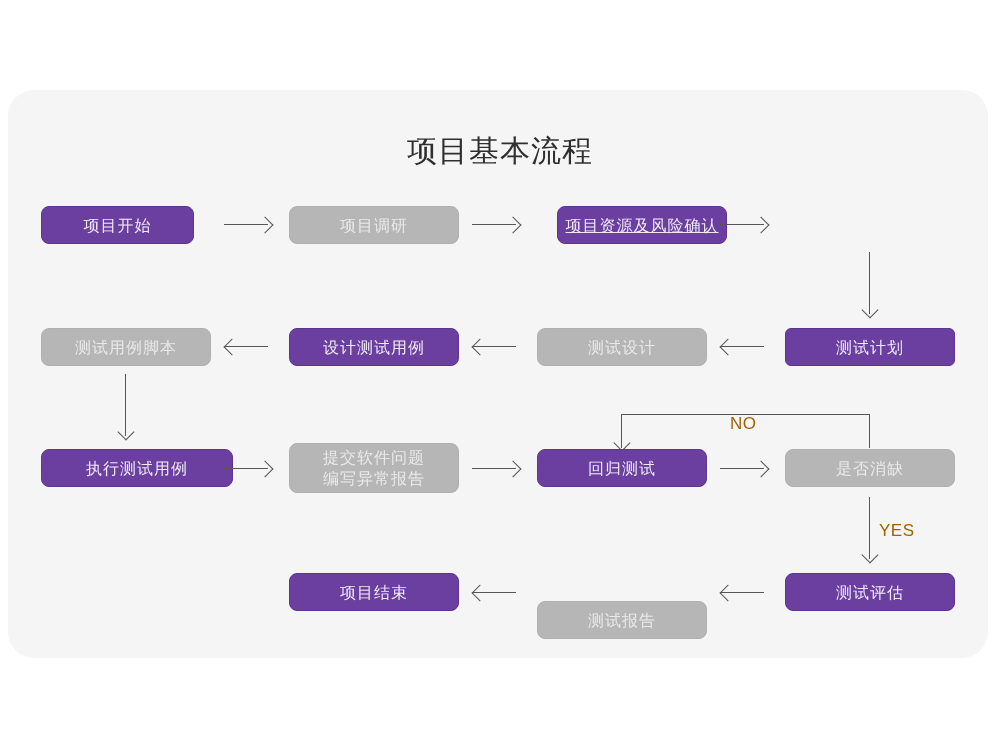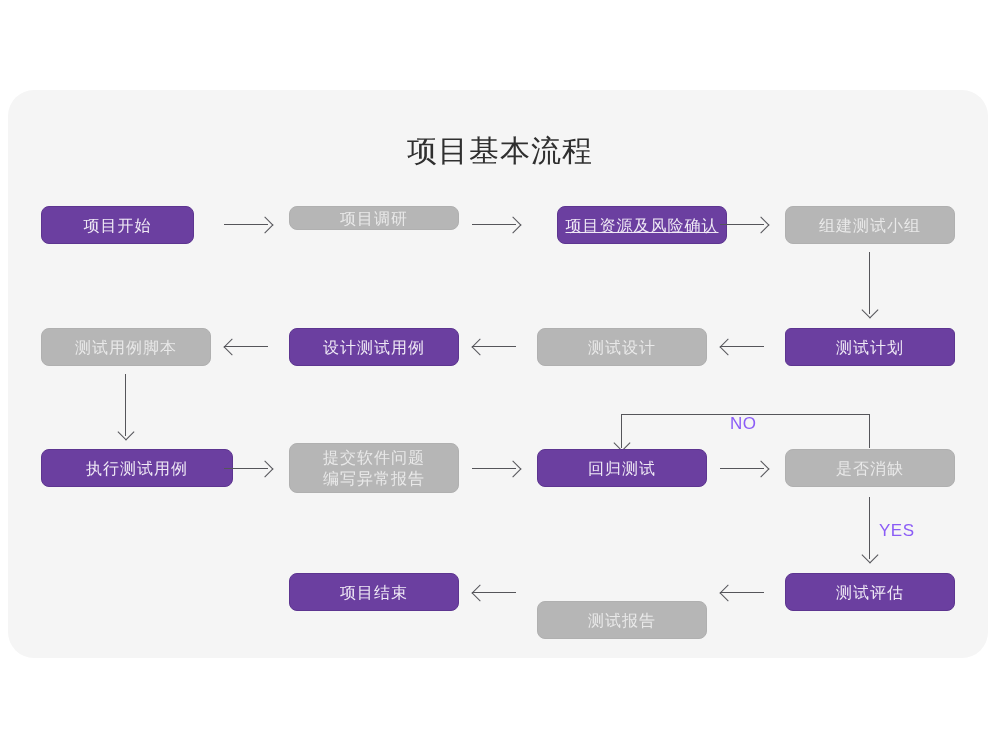"项目调研" div.node { height: 24px -> 38px }
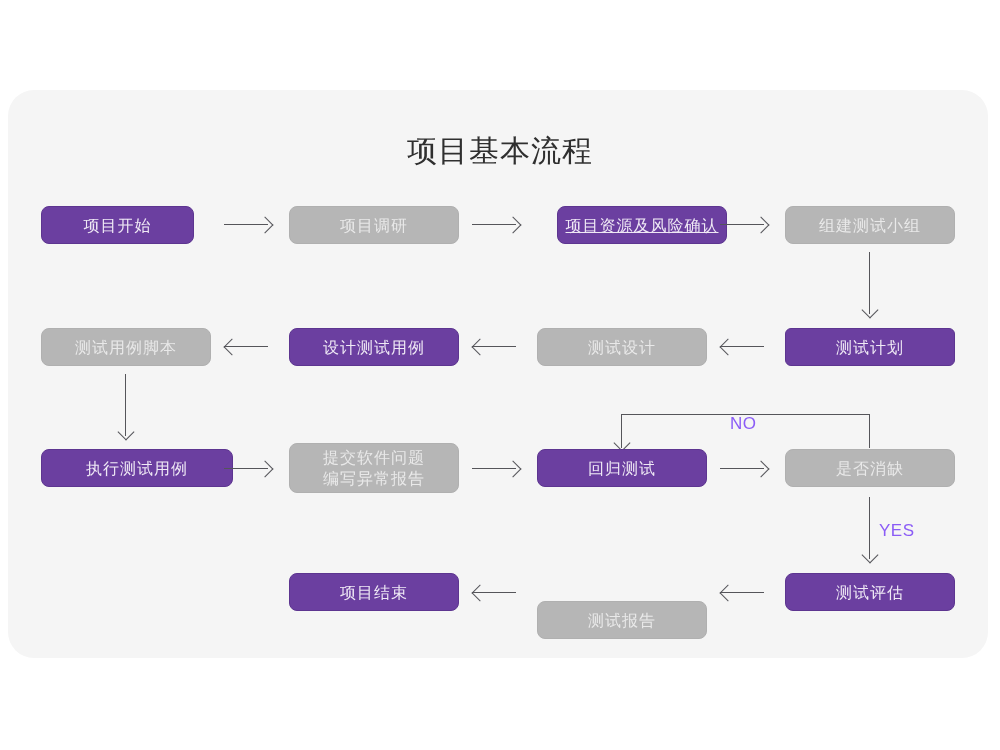"组建测试小组" div.node { html: <div>组建测试小组</div> -> none }
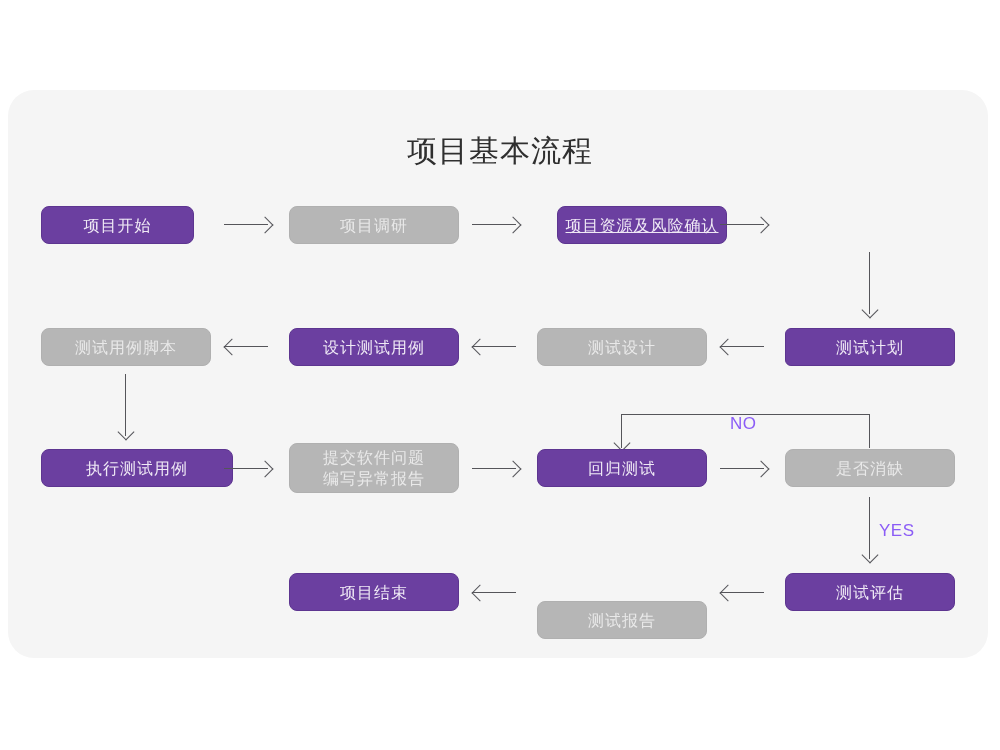"NO" .edgelabel { color: #8b5cf6 -> #a16207 }
